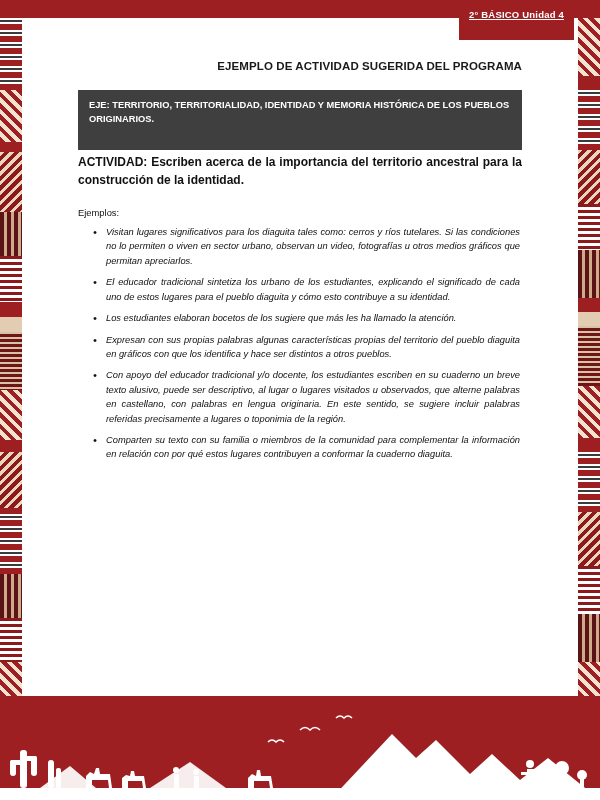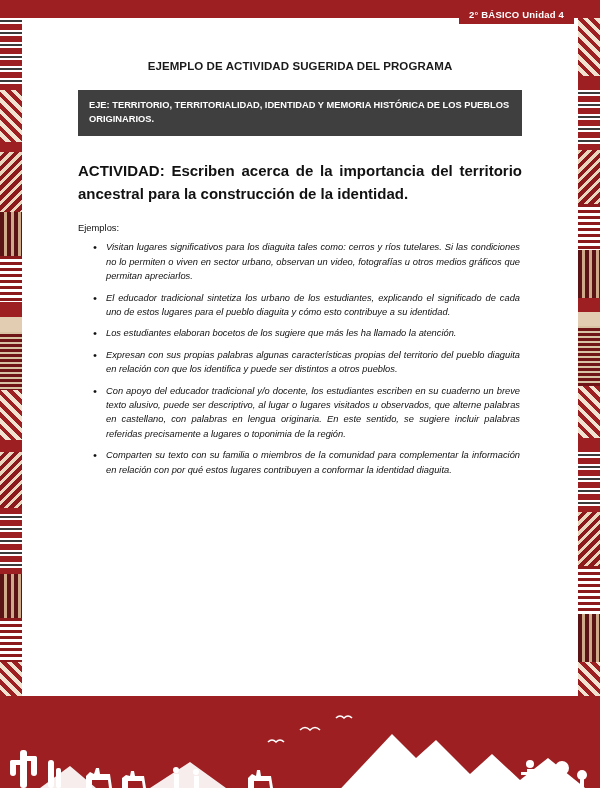"2° BÁSICO Unidad 4" .unit-badge { padding: 4px 10px 4px 10px -> 4px 10px 20px 10px; text-decoration: none -> underline }
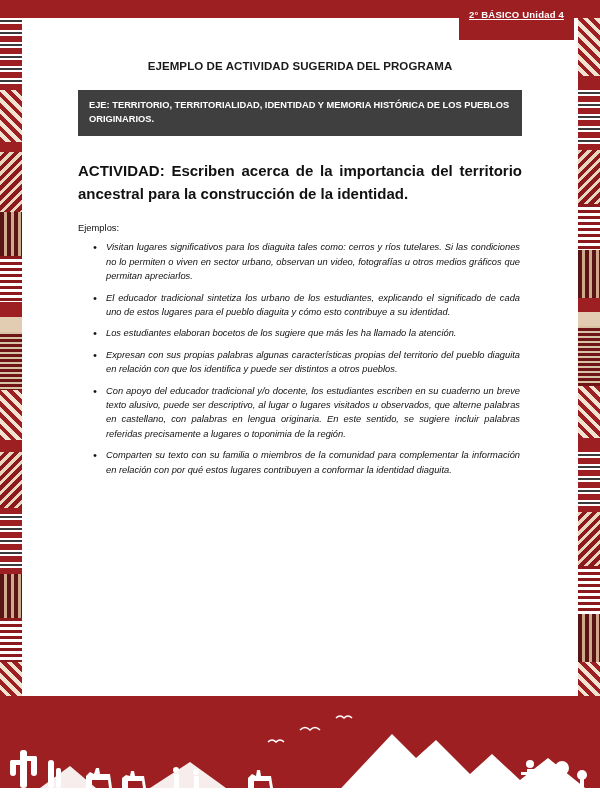"EJEMPLO DE ACTIVIDAD SUGERIDA DEL" .doc-title { text-align: center -> right }
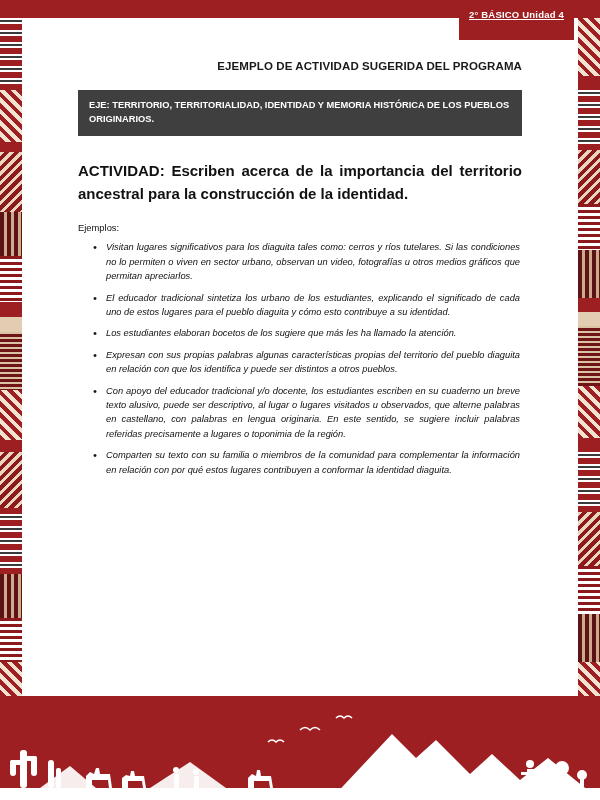"EJE: TERRITORIO, TERRITORIALIDAD," .eje-box { padding: 9px 11px 9px 11px -> 9px 11px 23px 11px }
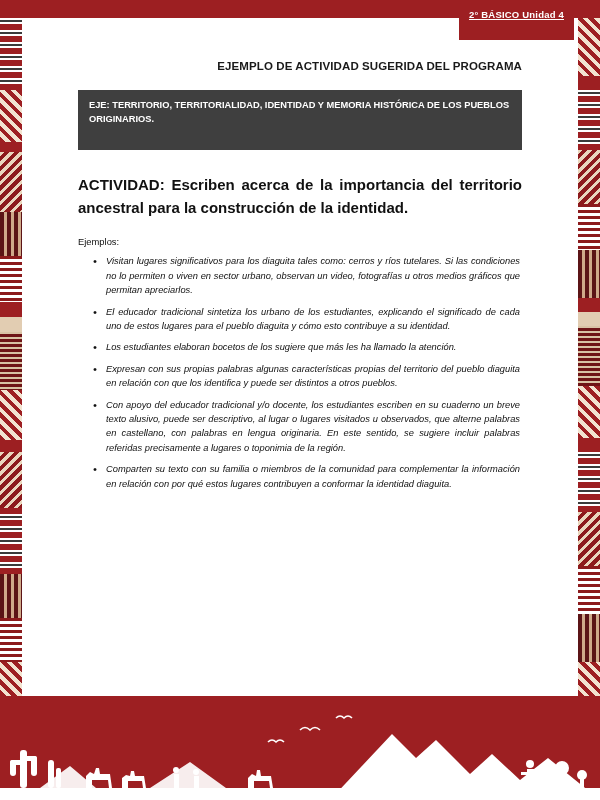"ACTIVIDAD: Escriben acerca de la" .activity { font-size: 15px -> 12px; margin-top: 23px -> 3px }
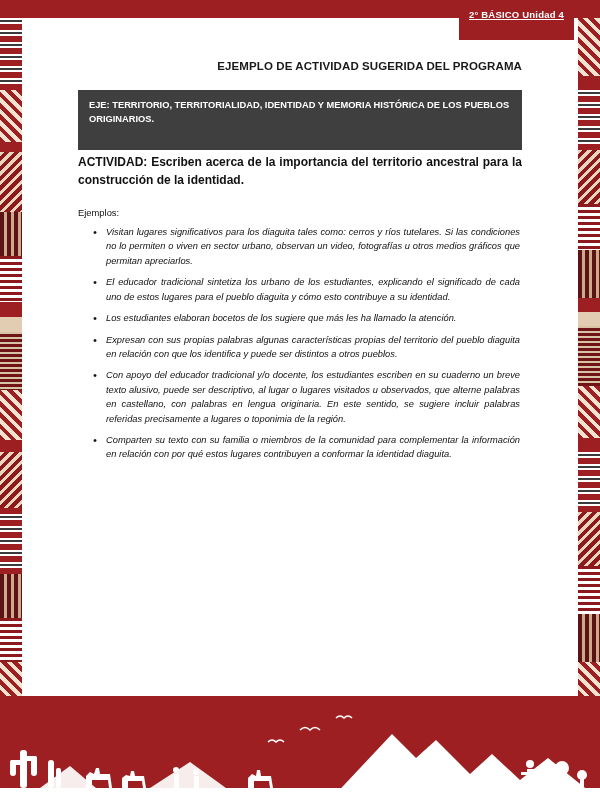"Expresan con sus propias palabras" li { text: relación con que los identifica y puede -> gráficos con que los identifica y hace }
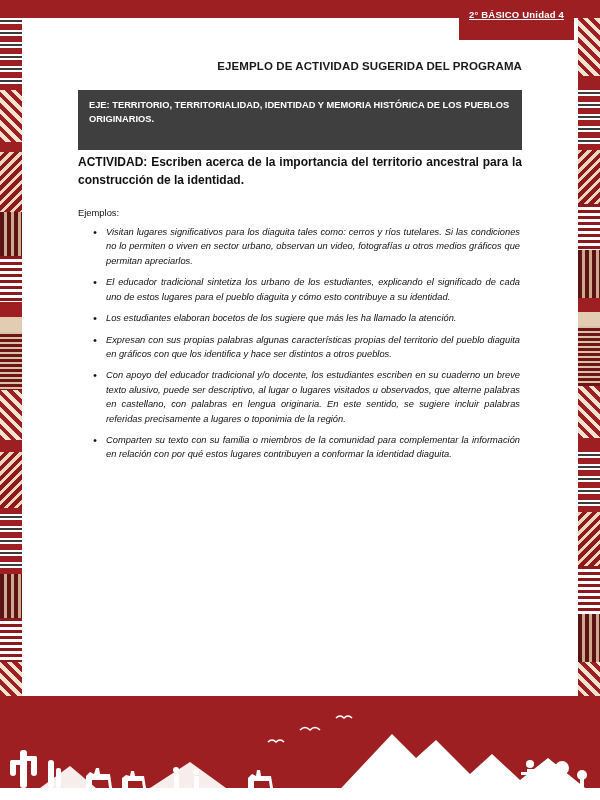"Comparten su texto con su" li { text: identidad -> cuaderno }
